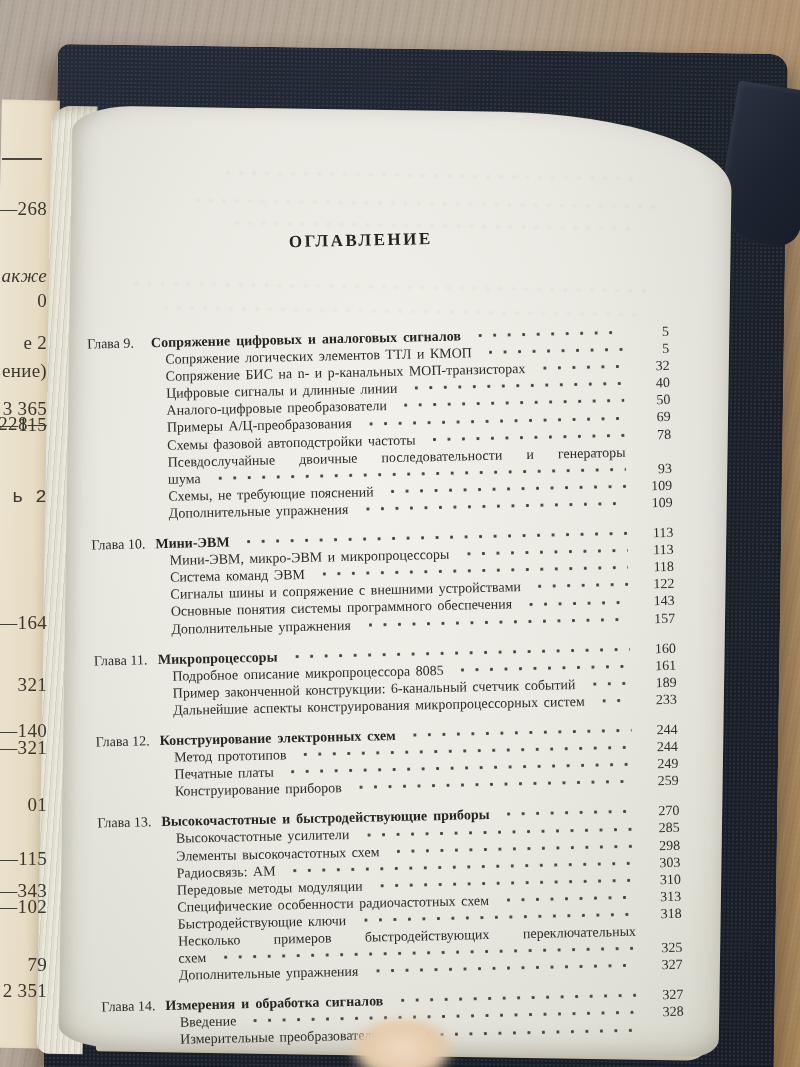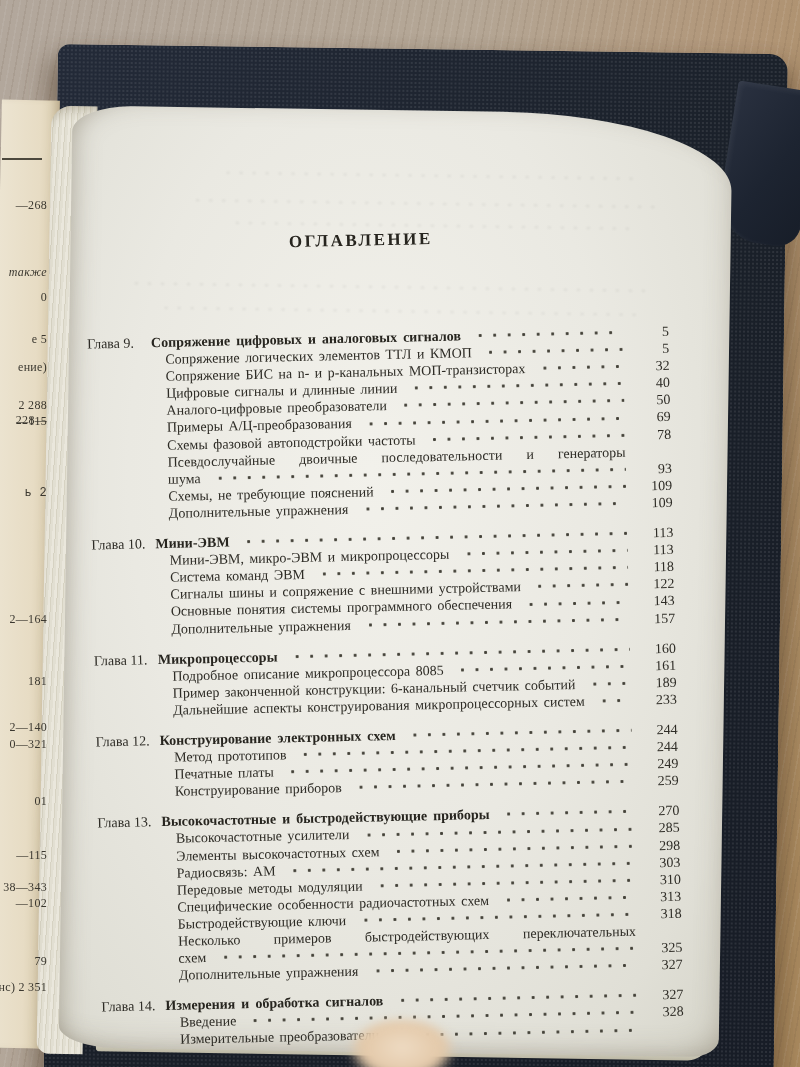"—268" .frag-layer { font-size: 12px -> 19px }
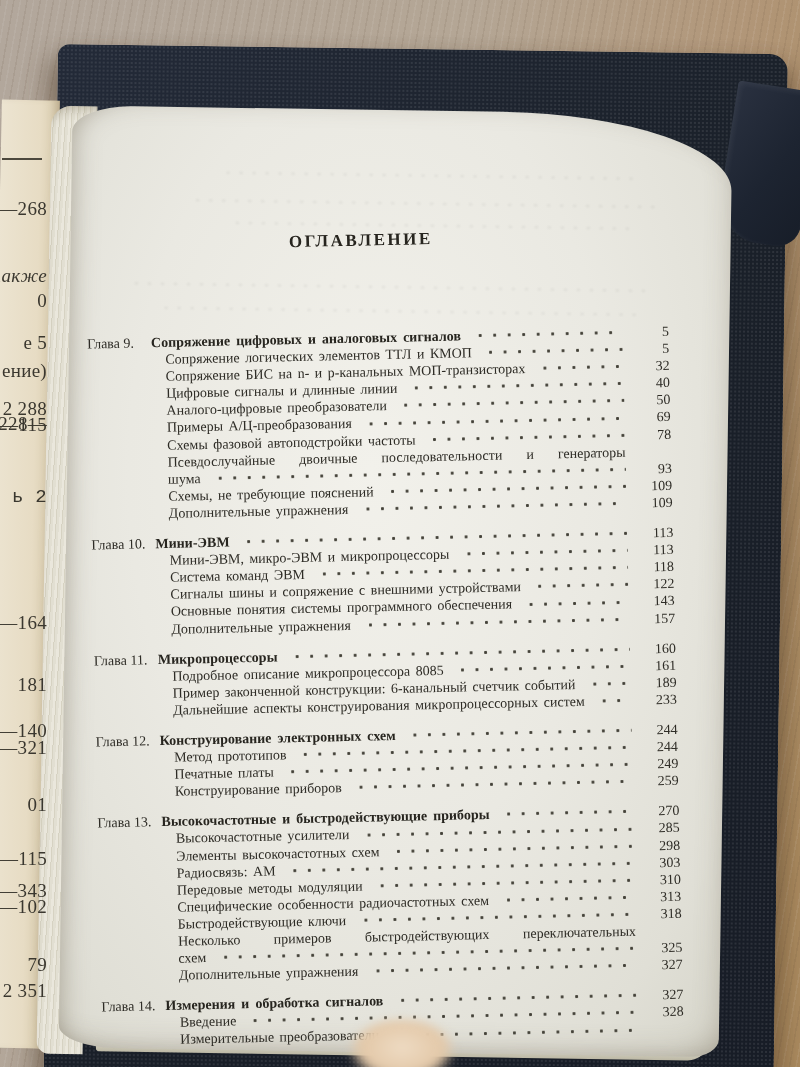"е 5" span.frag { text: 5 -> 2 }
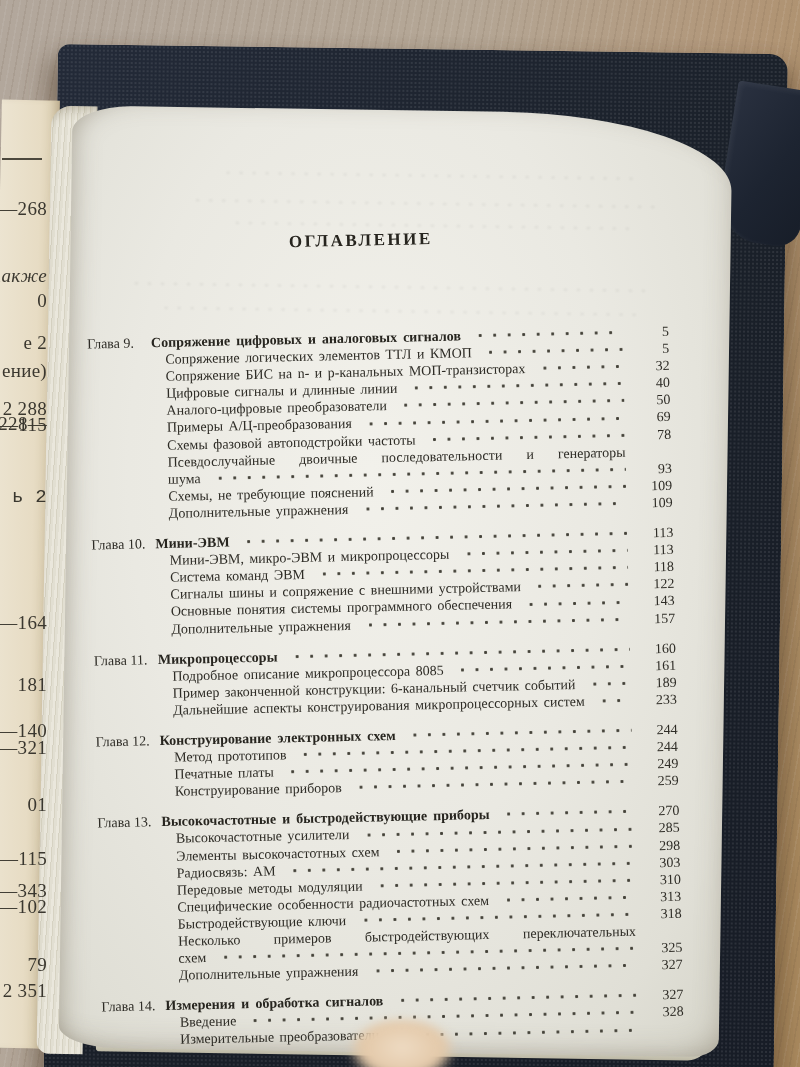"2 288" span.frag { text: 2 288 -> 3 365 }
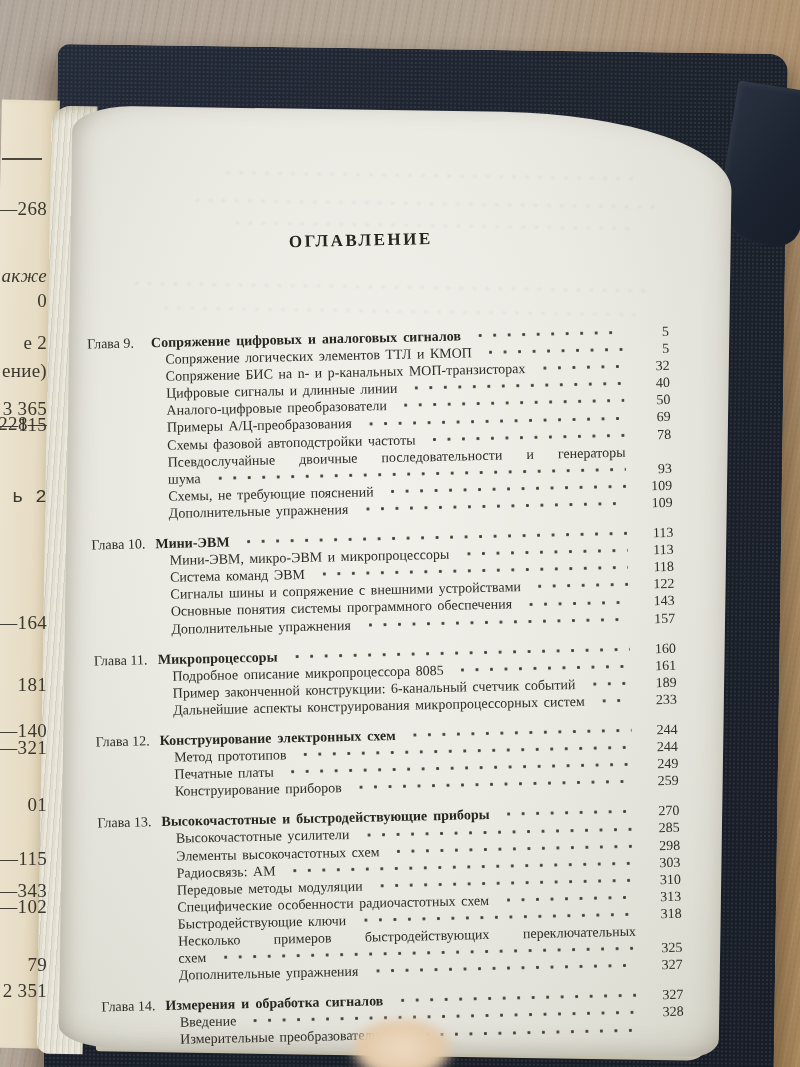"181" span.frag { text: 181 -> 321 }
